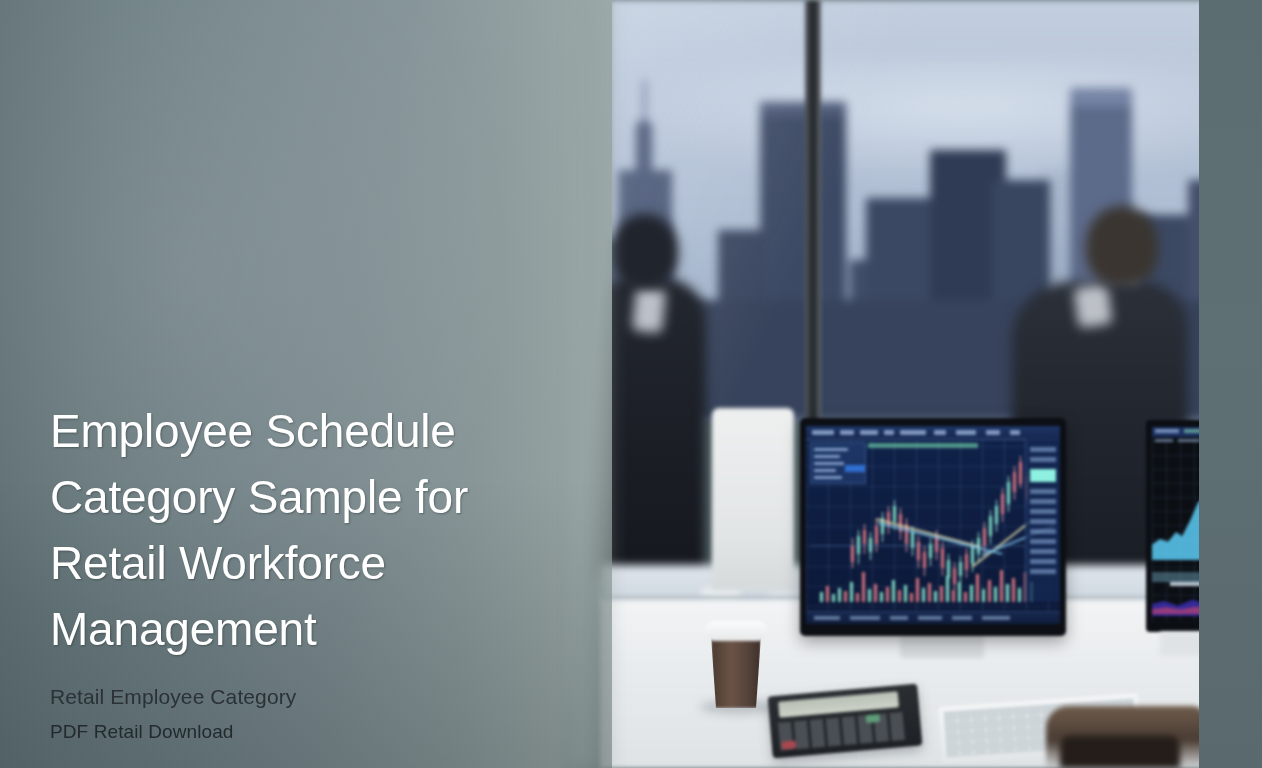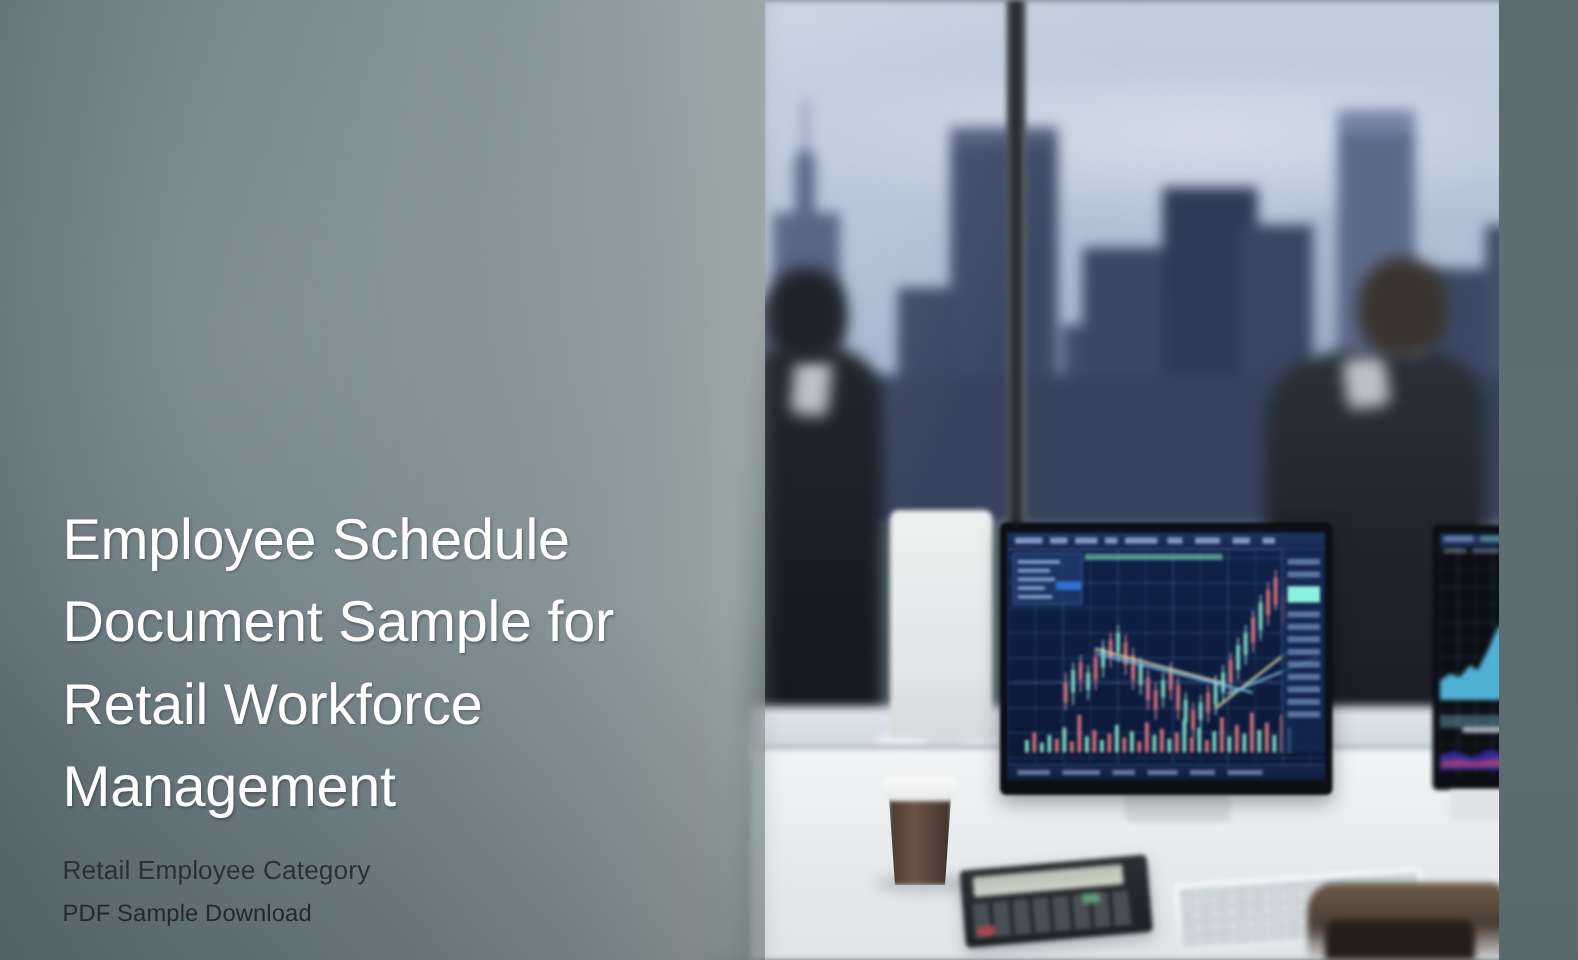"Employee Schedule Document Sample for" h1.doc-title { text: Document -> Category }
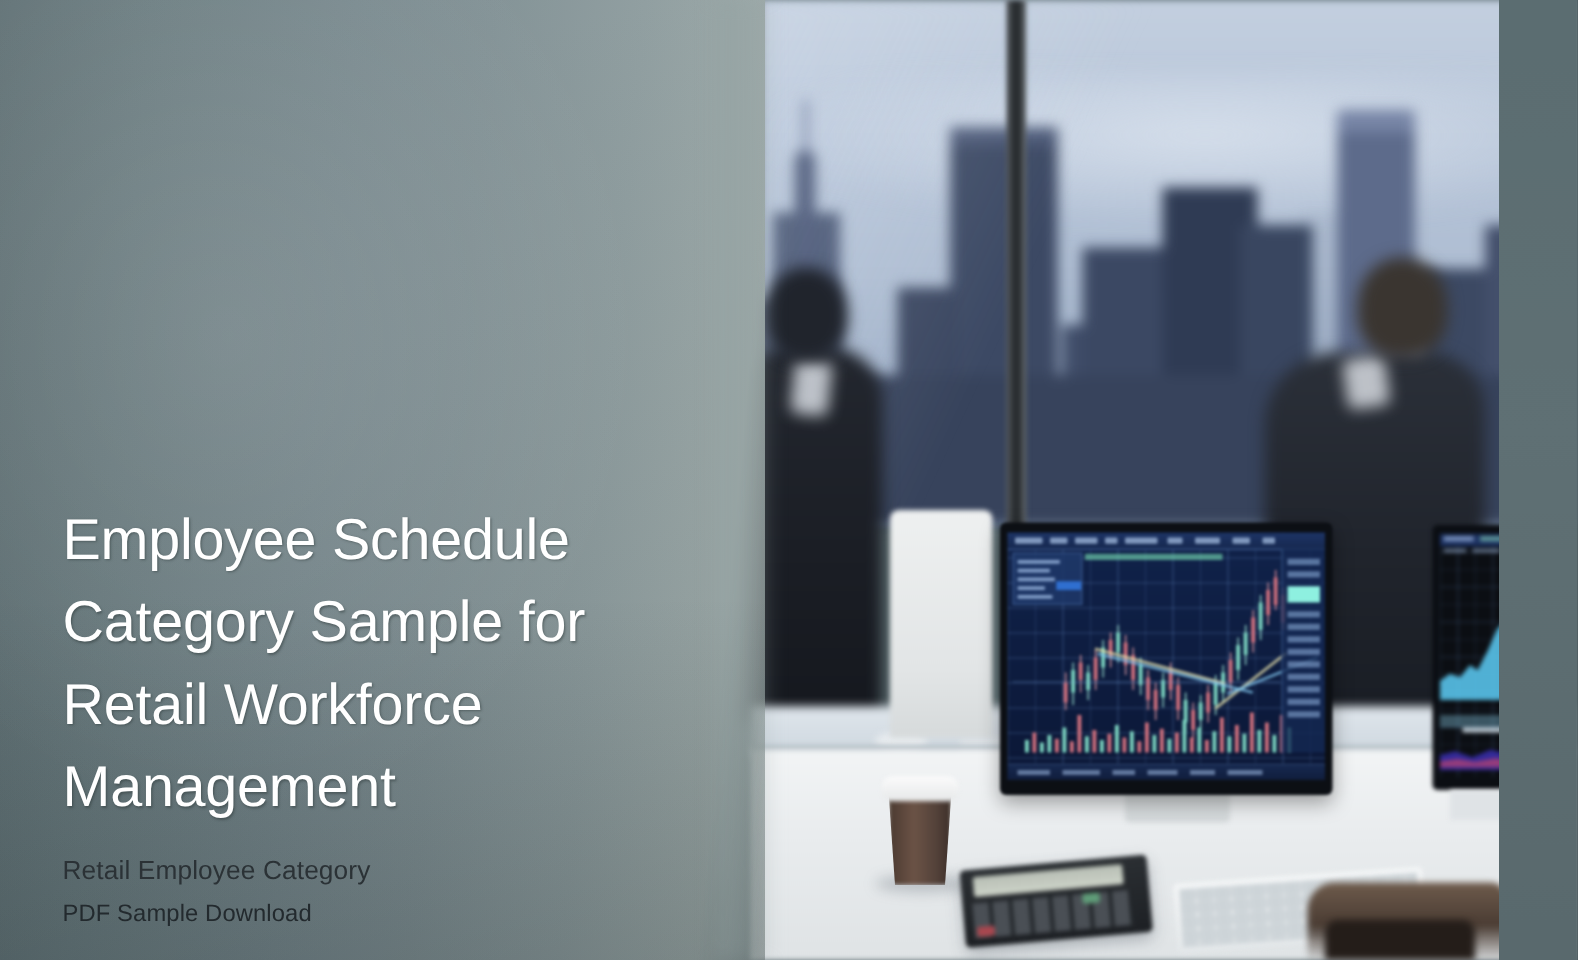"PDF Sample Download" p.doc-sub { text: Sample -> Retail }
